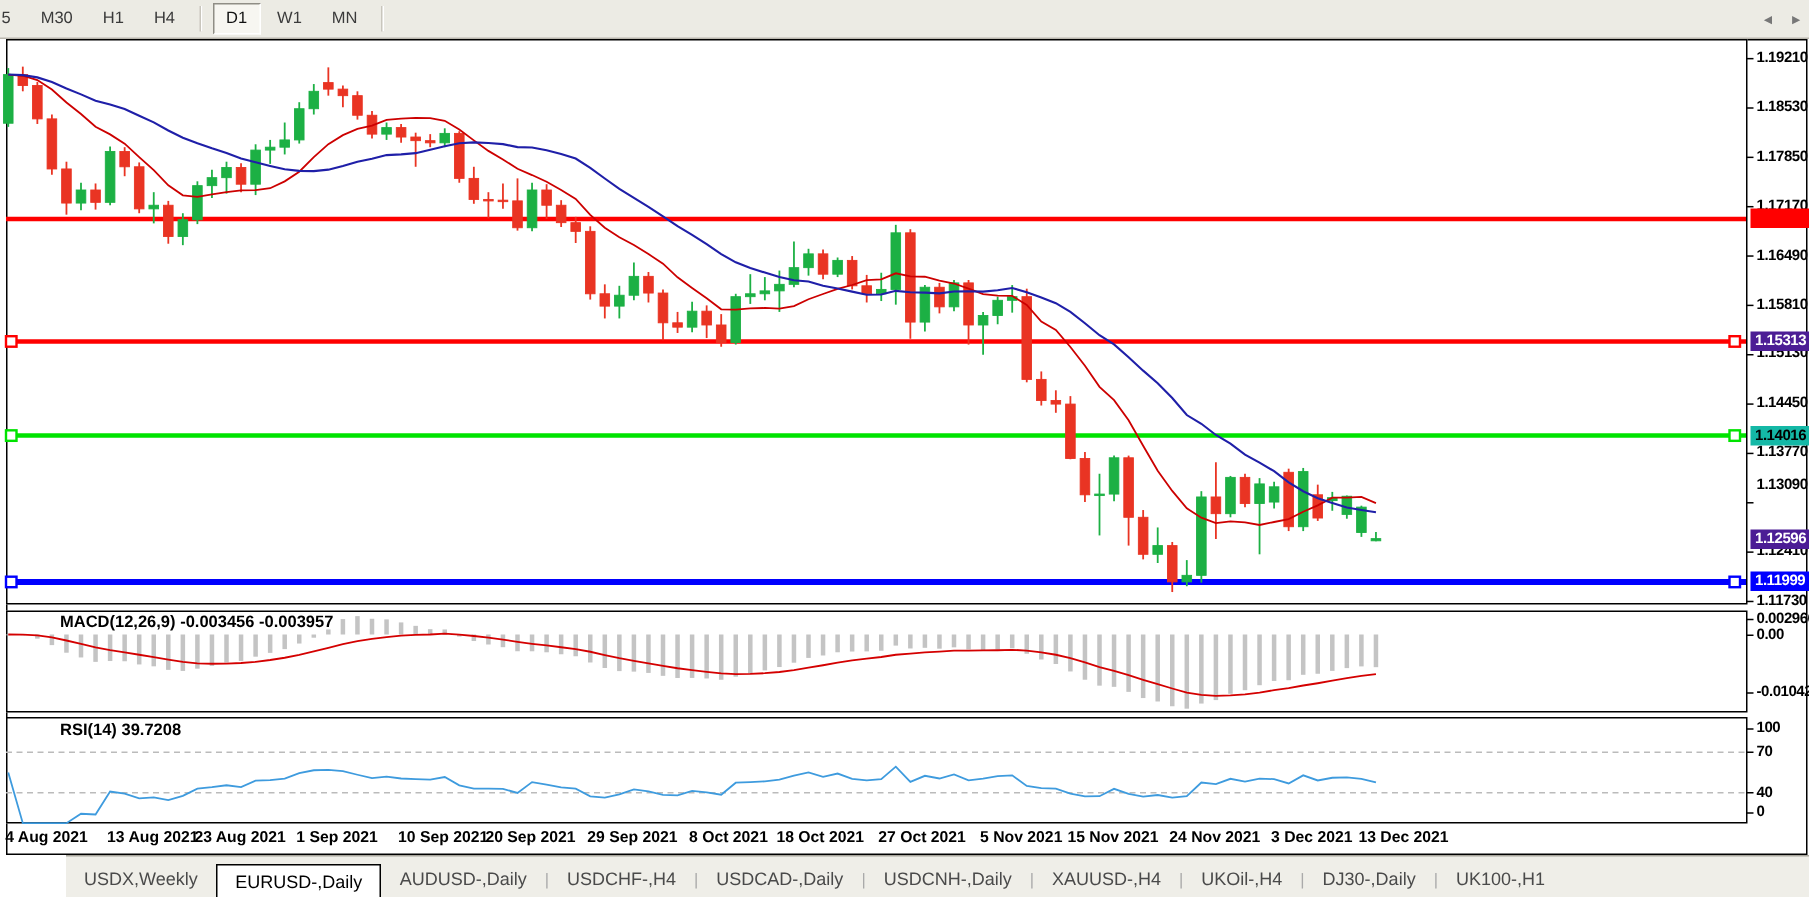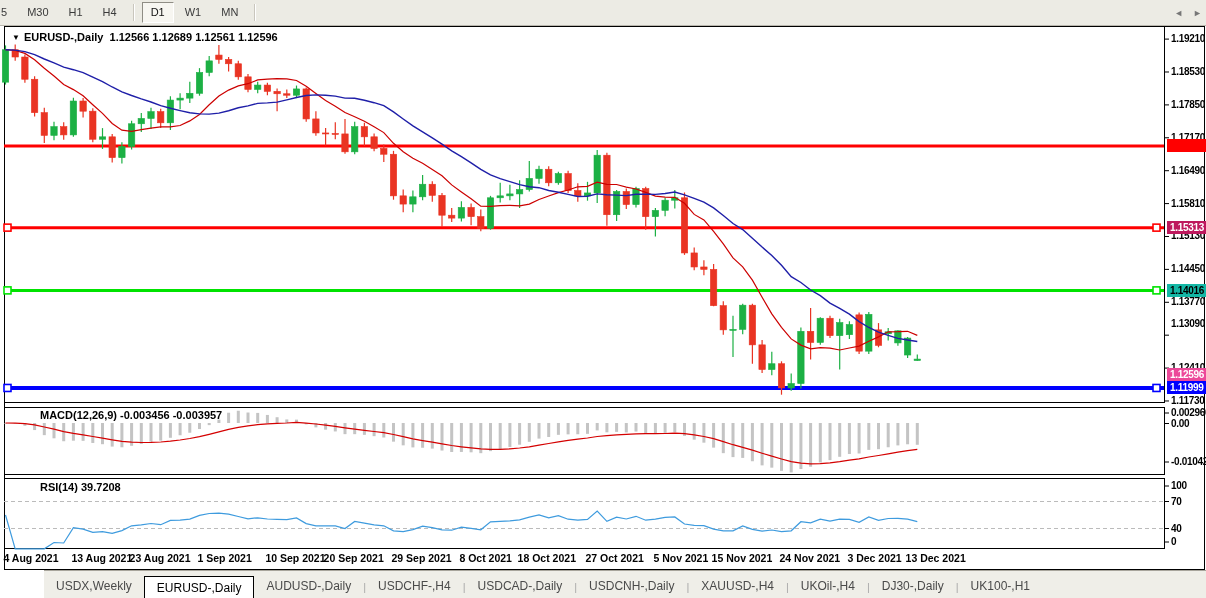"▼ EURUSD-,Daily 1.12566 1.12689 1.12561" div.ovl { html: <div><span>▼</span><span>EURUSD-,Daily</span>&nbsp;&nbsp;<span>1.12566 1.12689 1.12561 1.12596</span></div> -> none }
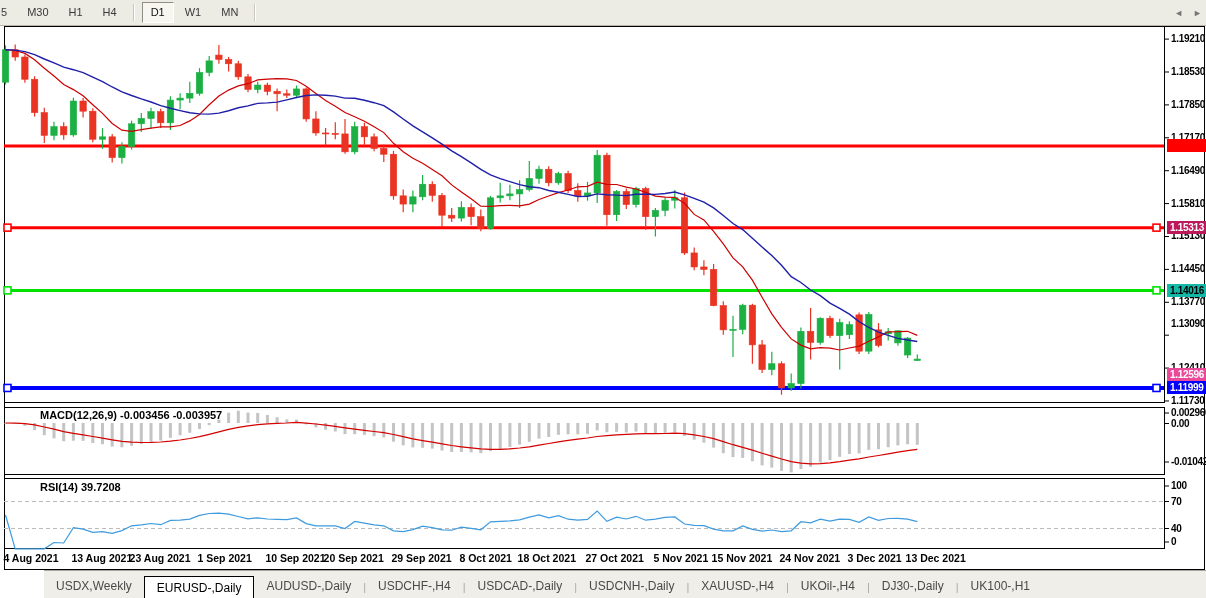"1.15313" div.badge { background: #be185d -> #4c1d95 }
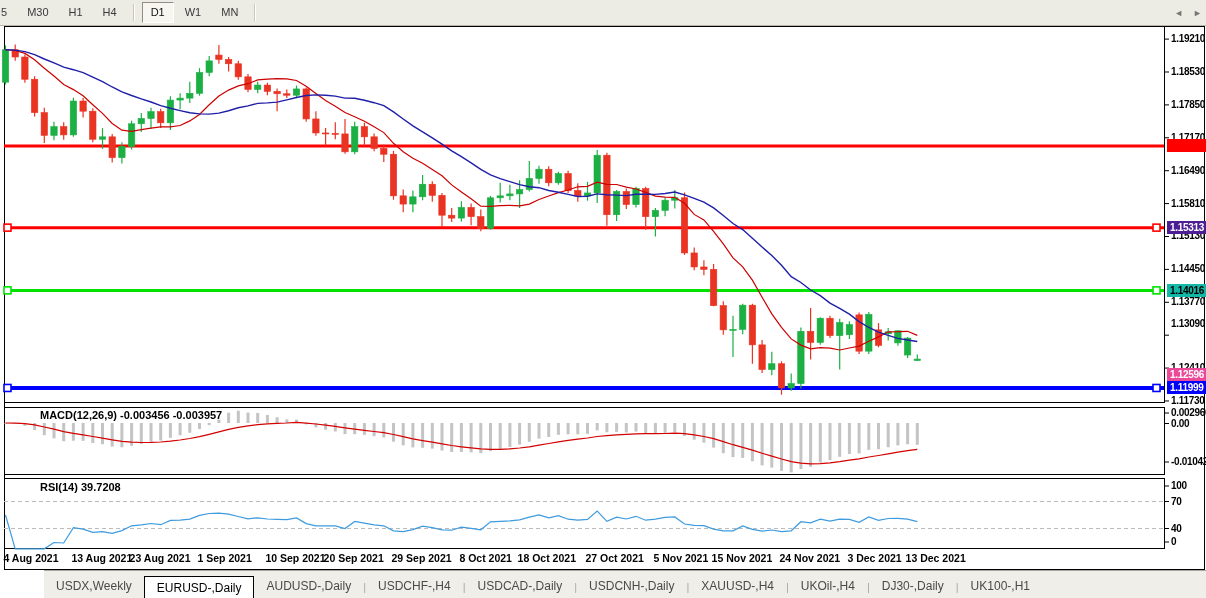"1.12596" div.badge { background: #ec4899 -> #4c1d95; margin-top: 15px -> none }
